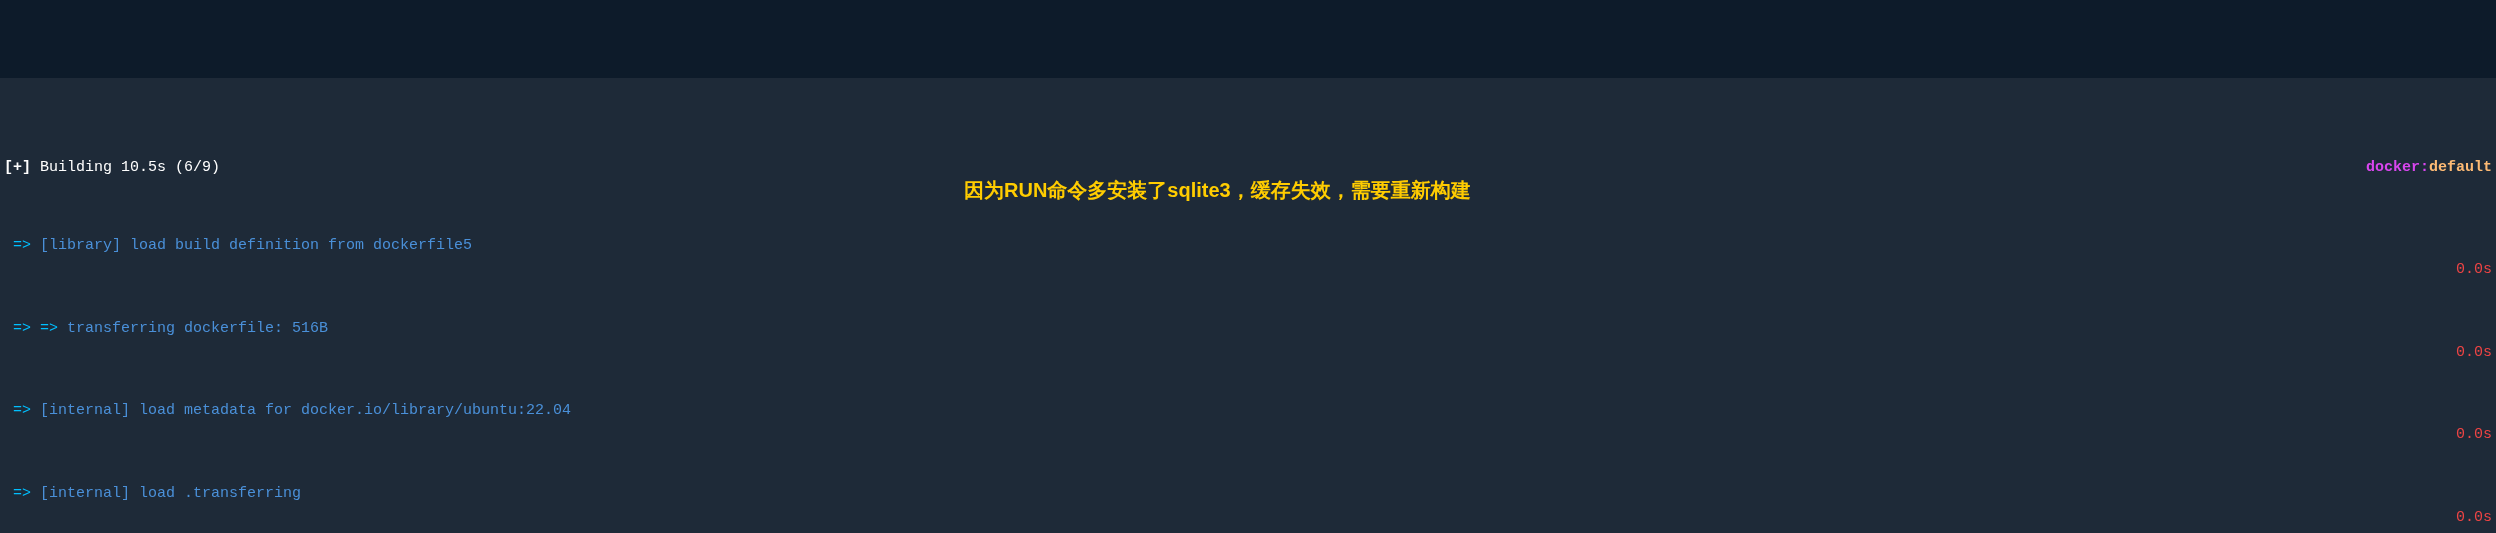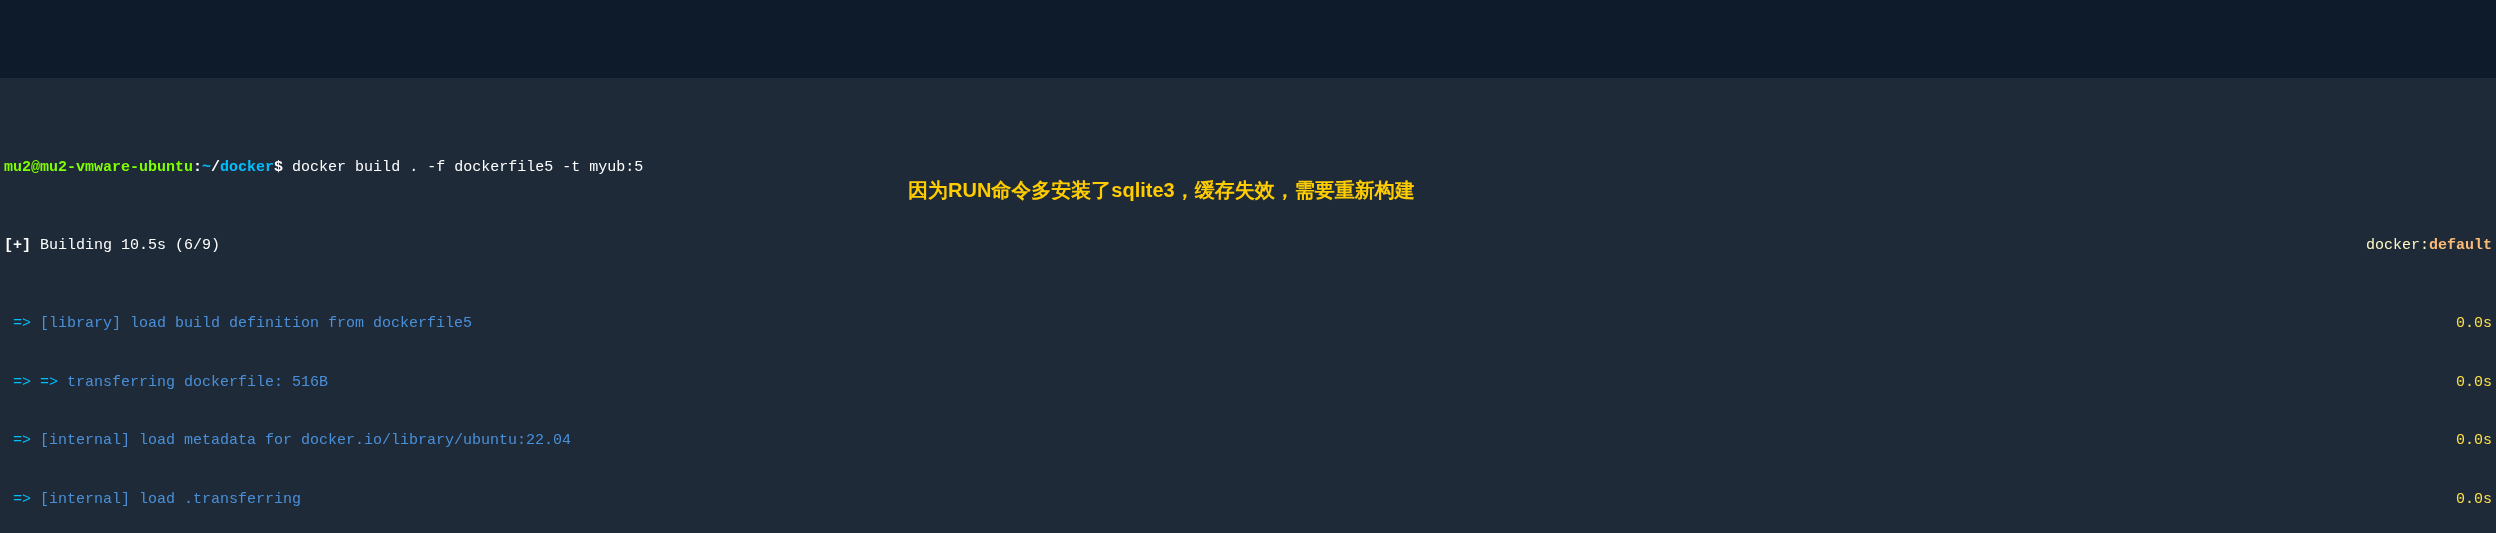"mu2@mu2-vmware-ubuntu:~/docker$ docker" div.line { html: <div> <span> <span>mu2@mu2-vmware-ubuntu</span><span>:</span><span>~</span><span>/</span><span>docker</span><span>$ </span><span>docker build . -f dockerfile5 -t myub:5</span></span> </div> -> none }
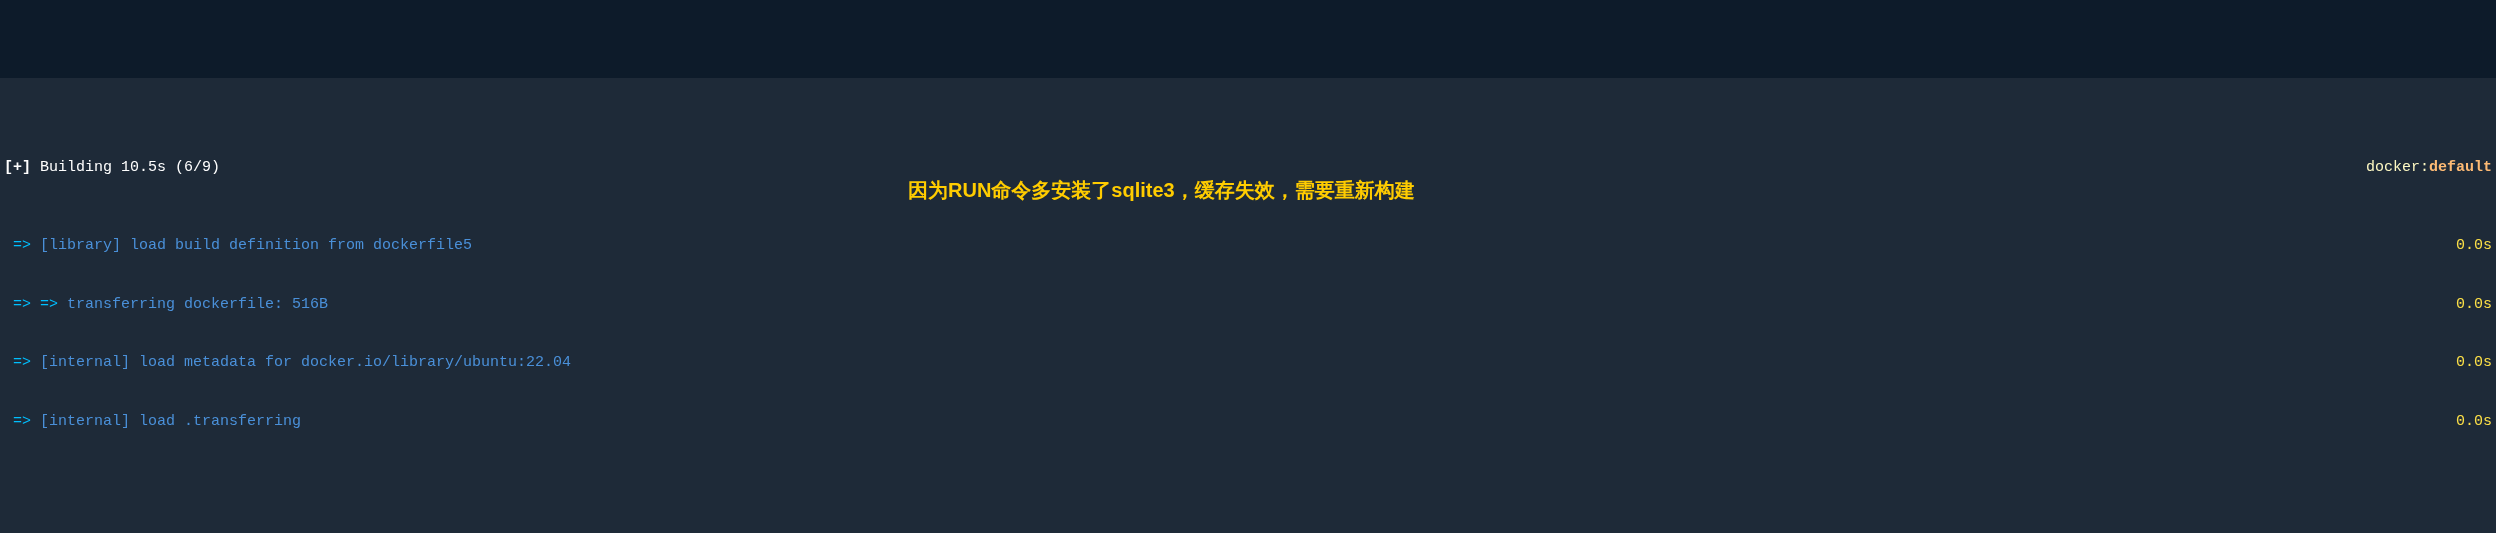"docker:" .ctx-label { color: #fef9c3 -> #d946ef; font-weight: normal -> bold }
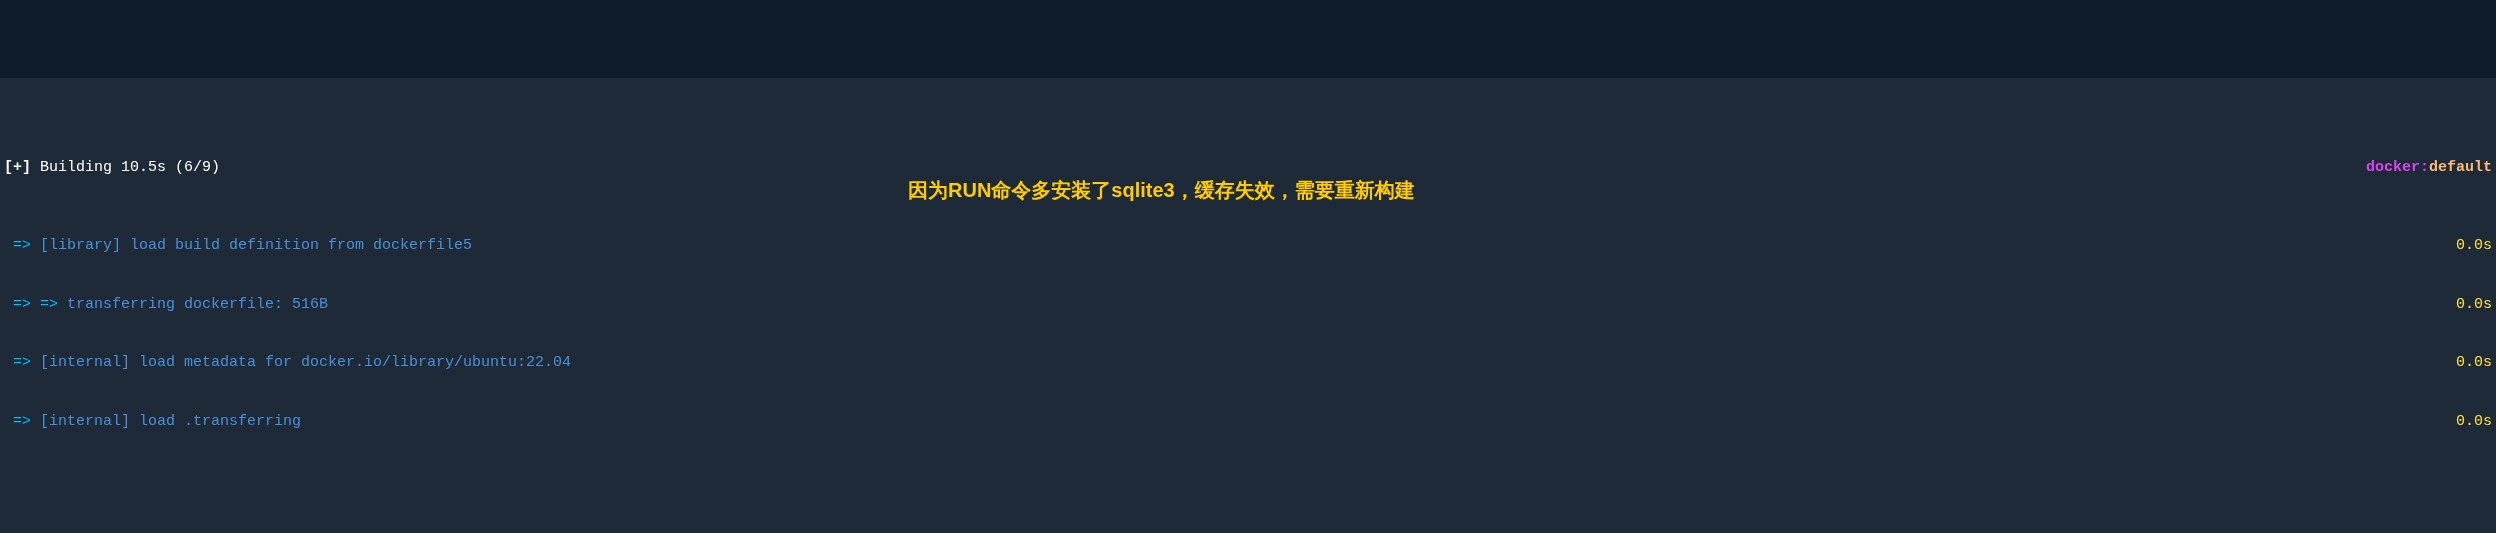"因为RUN命令多安装了sqlite3，缓存失效，需要重新构建" div.annotation { left: 908px -> 964px }
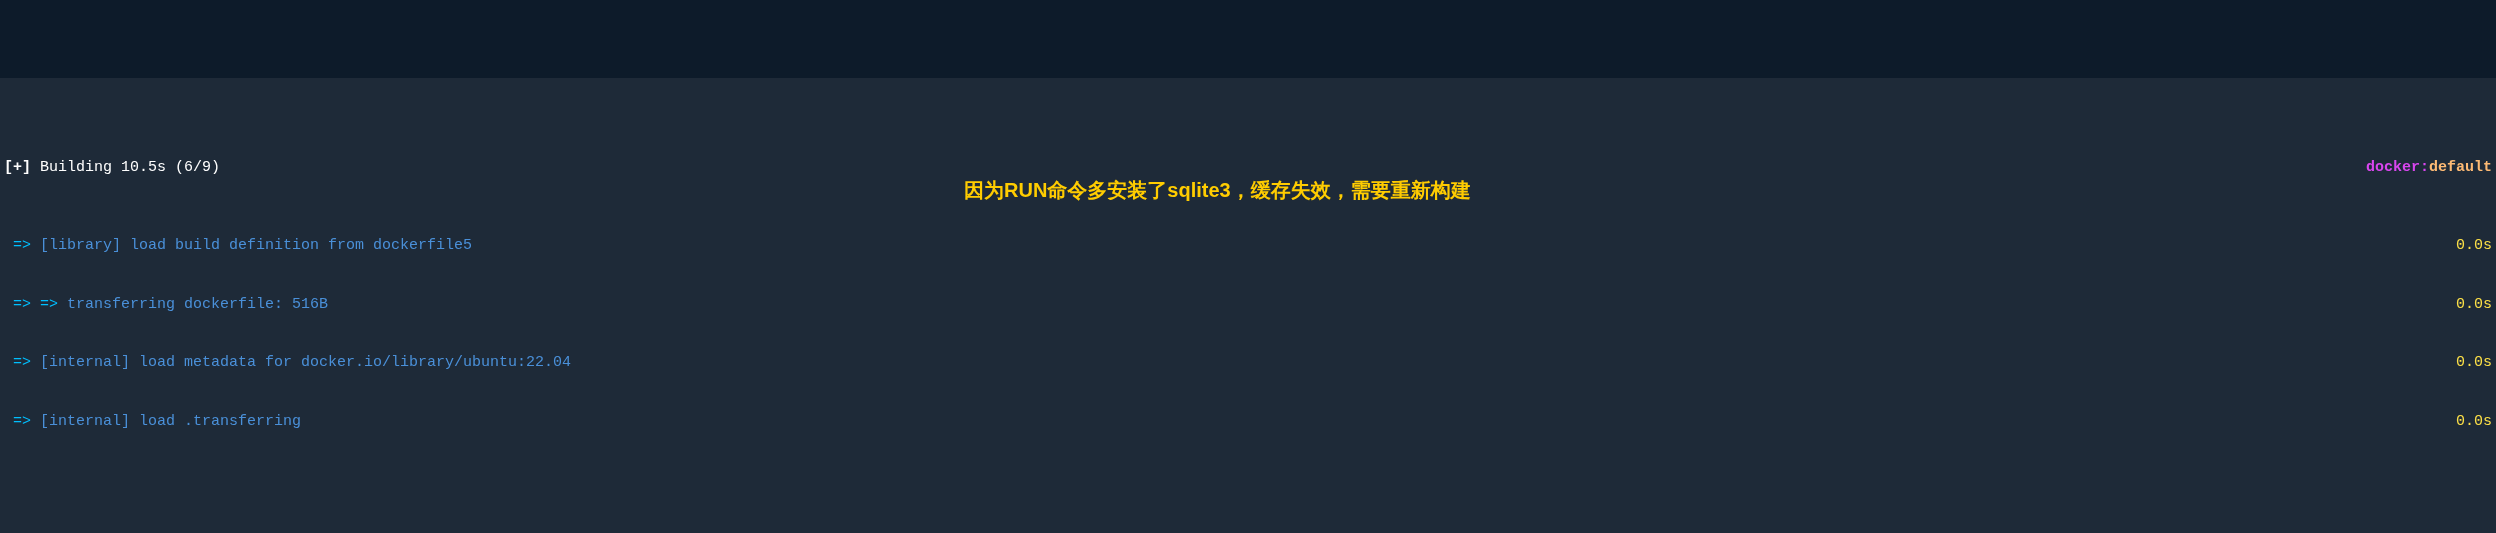"0.0s" .time { color: #fde047 -> #ef4444; margin-top: none -> 24px }
